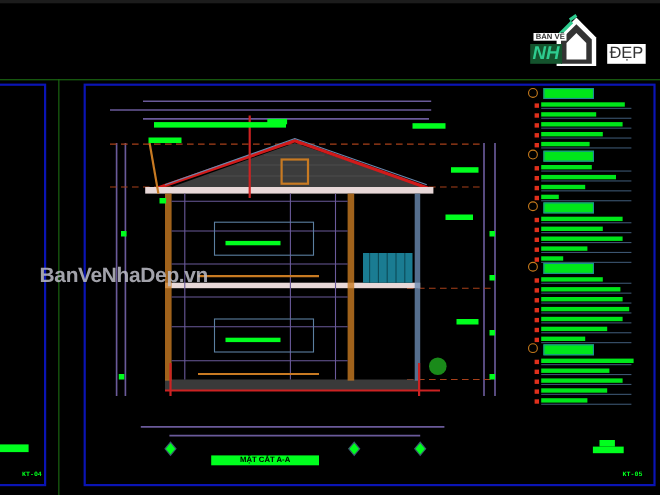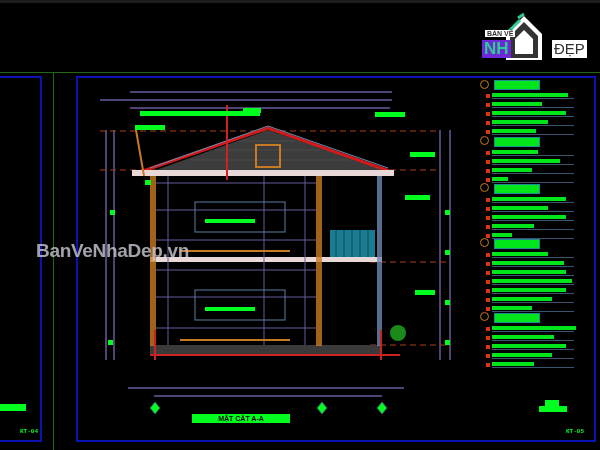"NH" .logo-nh { background: #6d28d9 -> #14532d; font-style: none -> italic }
